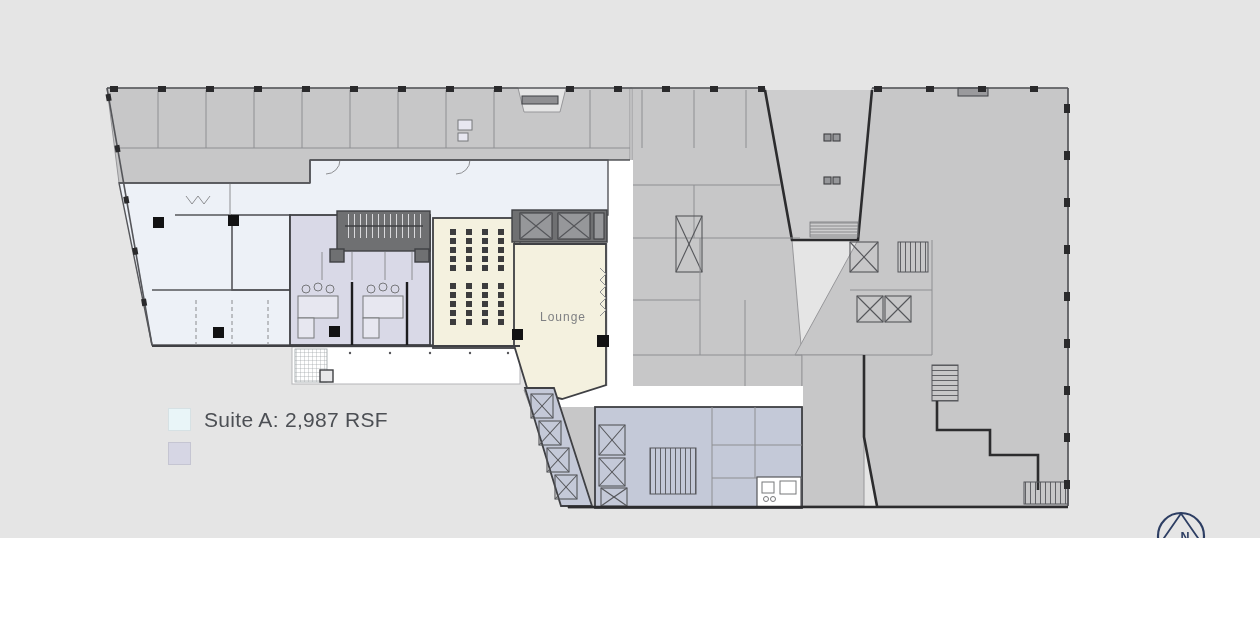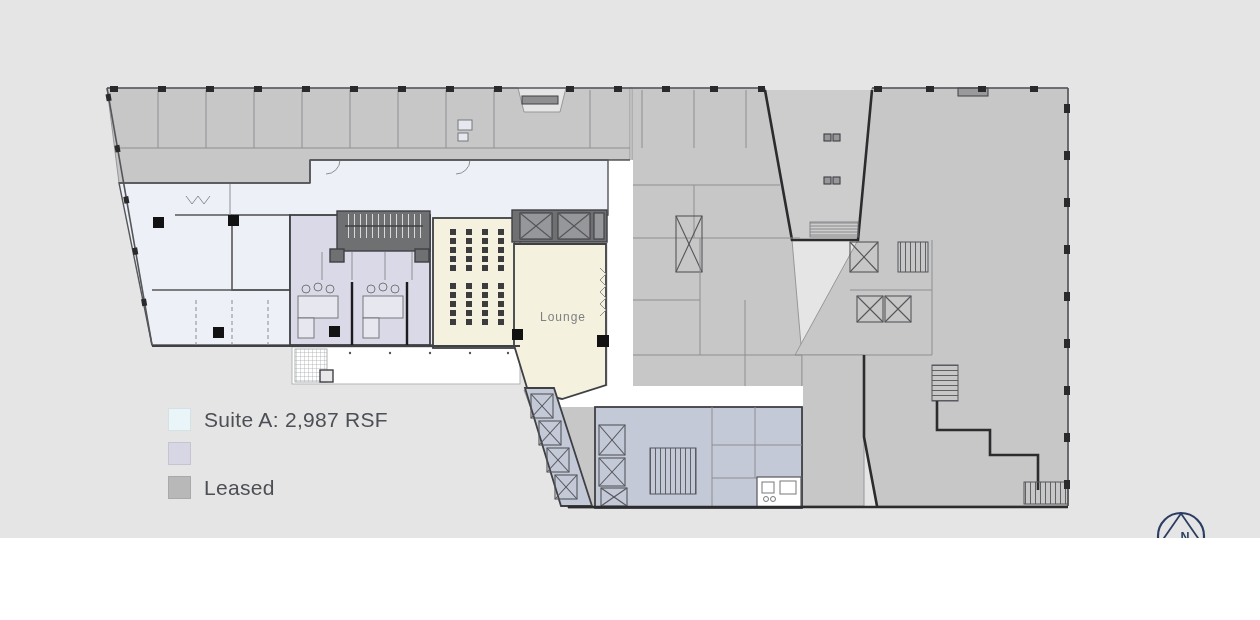"Leased" div.legend-row { html: <div> <div></div> <span>Leased</span> </div> -> none }
